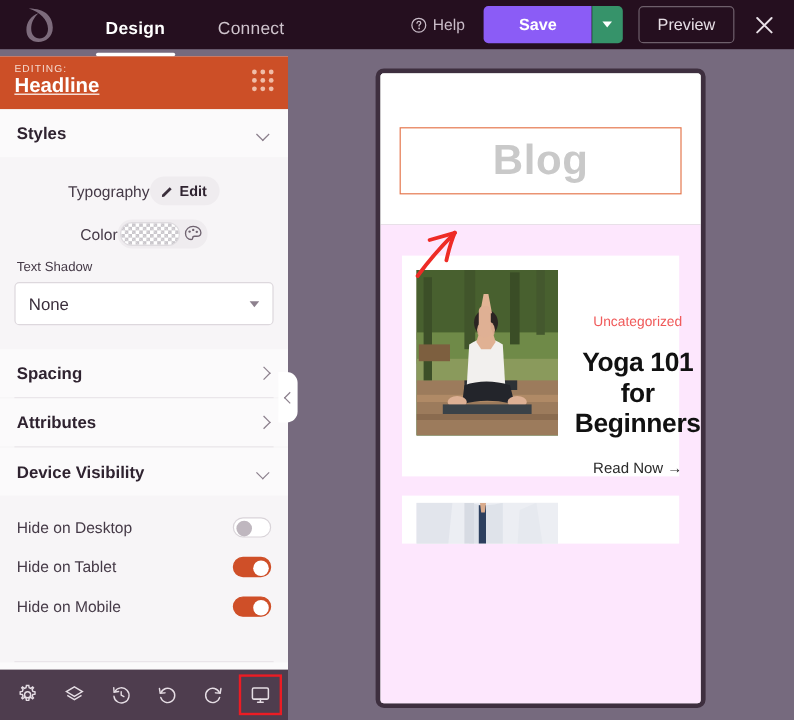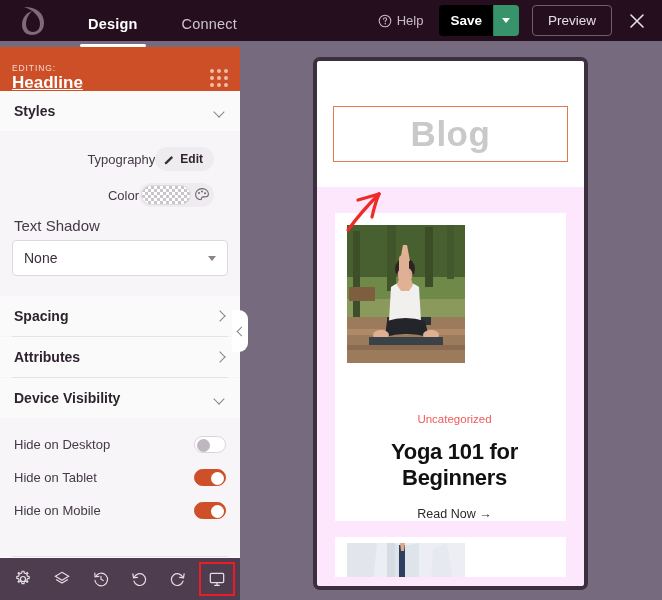"Save" .save-btn { background: #000000 -> #8b5cf6; padding: 0 11px -> 0 29px }
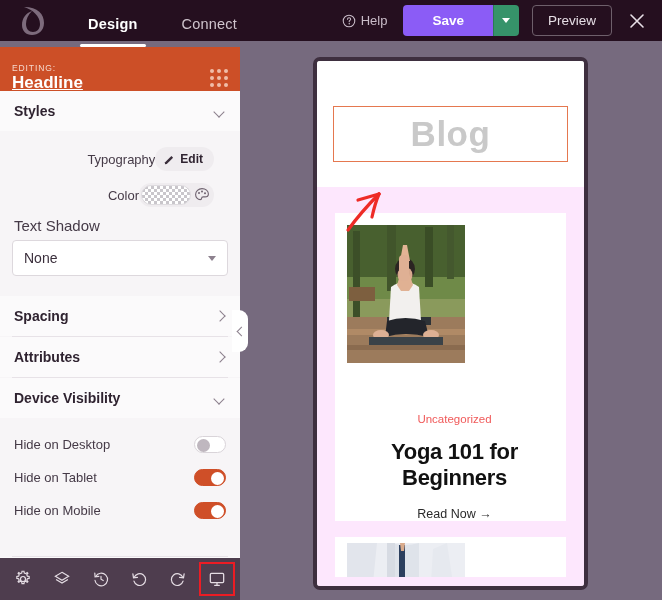"EDITING:" .editing-bar { padding: 11px 12px 0 12px -> 0 12px 0 12px }
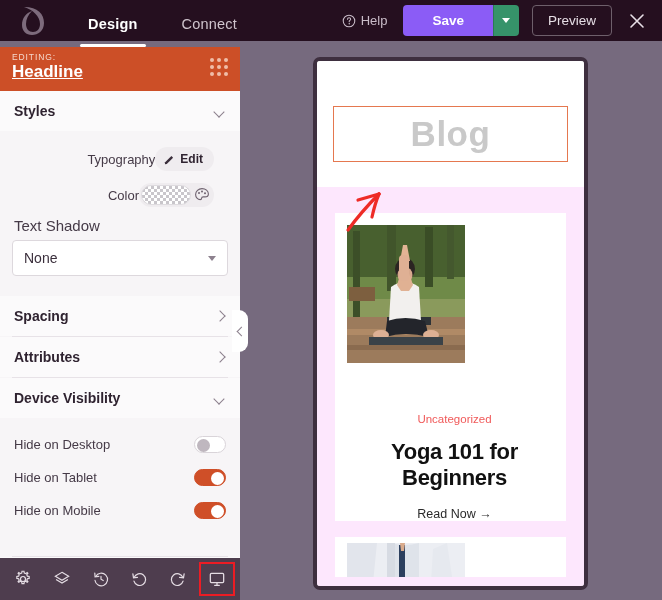"Typography" .field-row { justify-content: flex-end -> center }
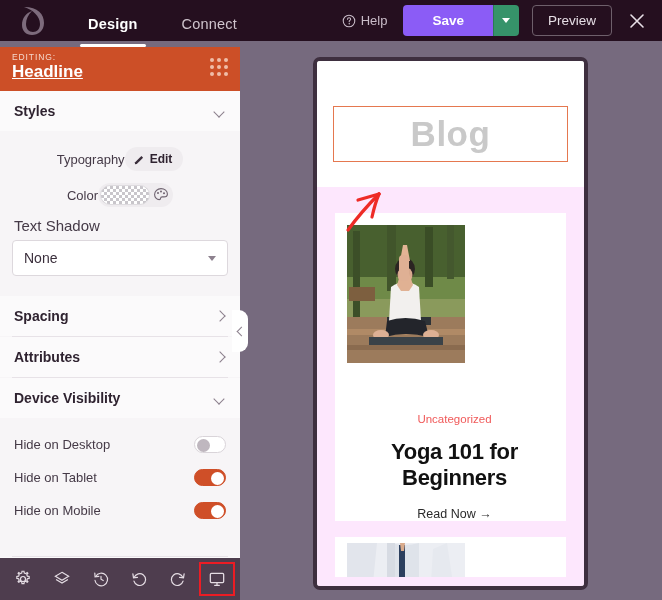"Text Shadow" .shadow-label { font-size: 15px -> 11px }
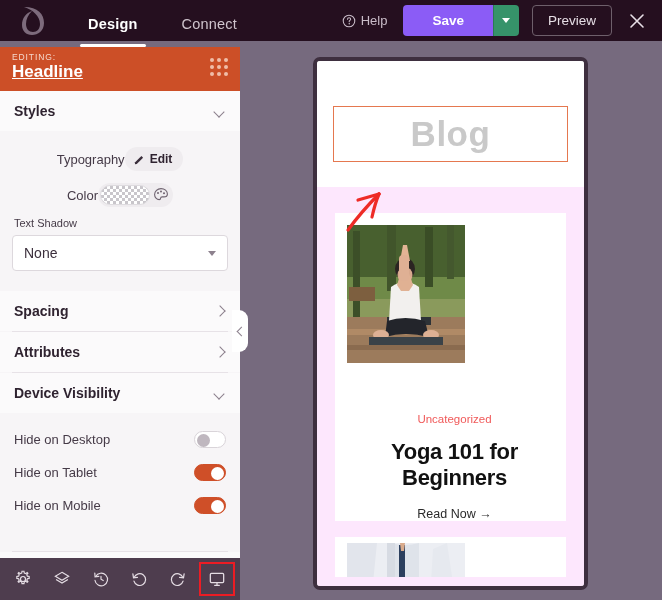"Uncategorized" .card-inner { flex-direction: column -> none }
